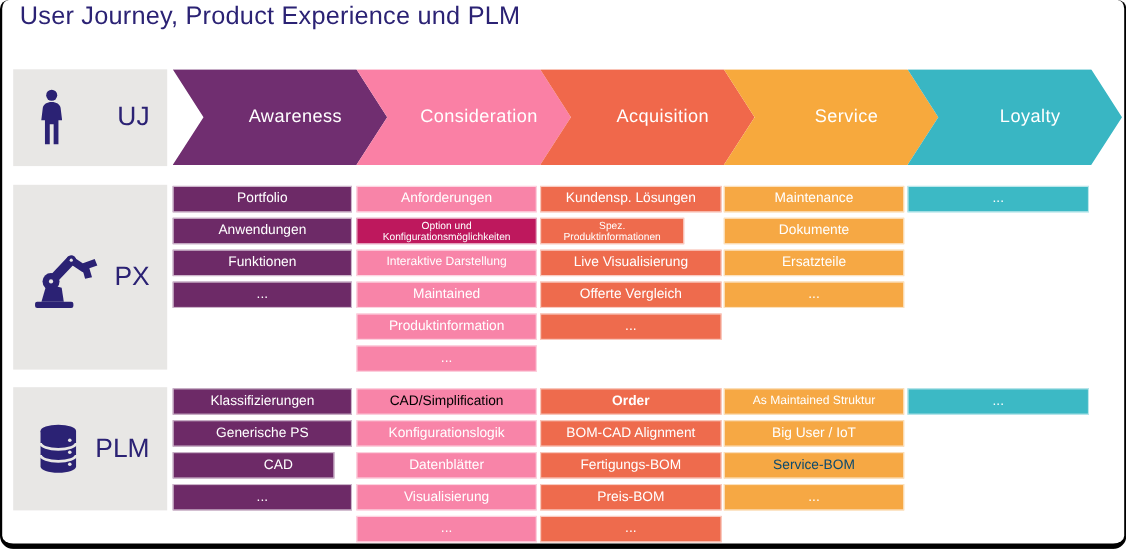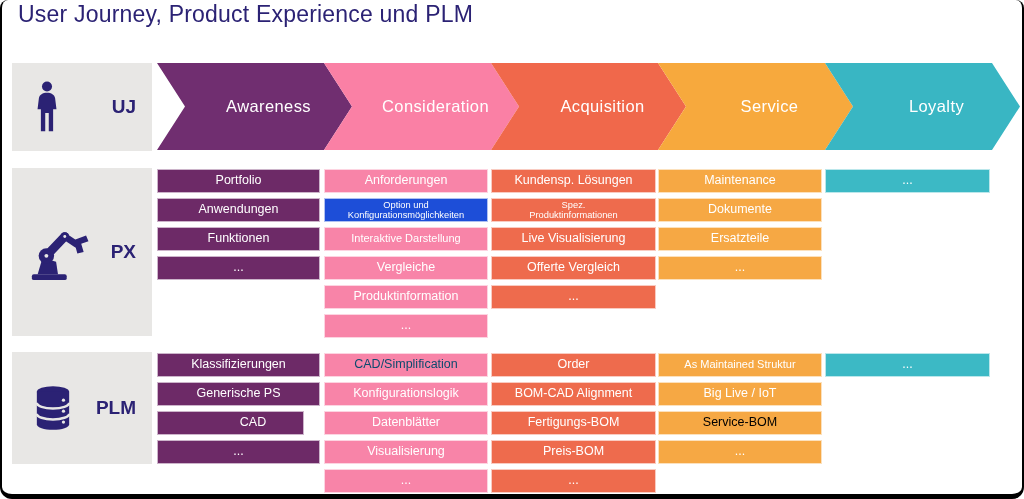"UJ" .panel .tag { font-size: 19px -> 24px; font-weight: bold -> normal }
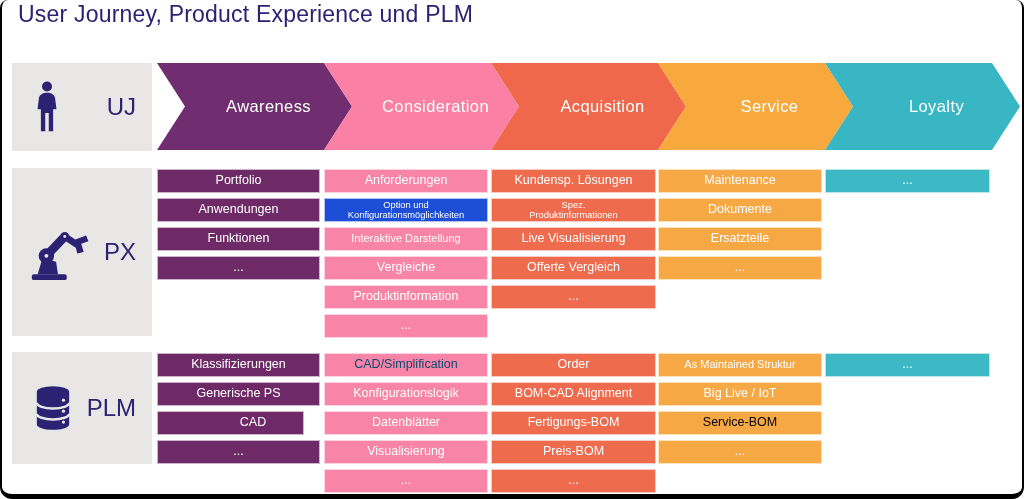"Option und" div.box { background: #1d4ed8 -> #be185d }
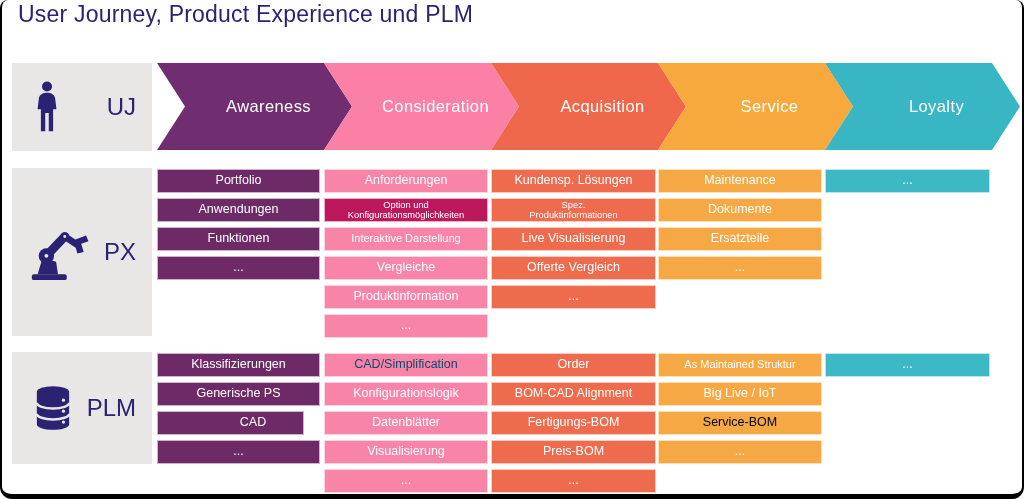"Spez." div.box { width: 165px -> 131px }
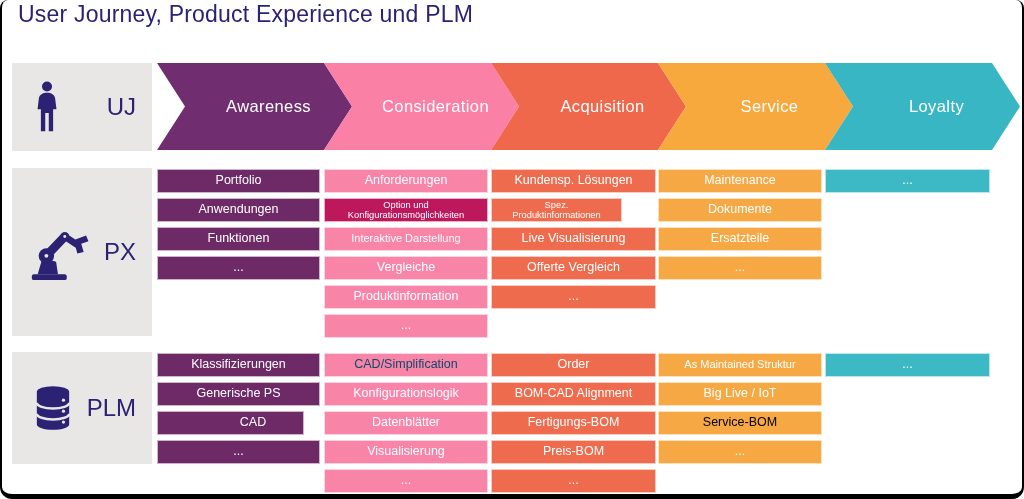"Vergleiche" div { text: Vergleiche -> Maintained }
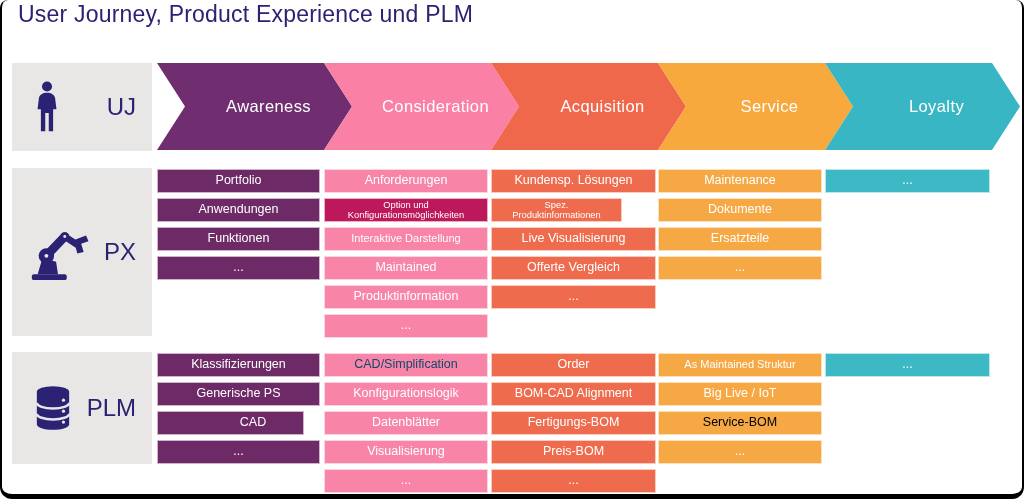"CAD/Simplification" div.box { color: #0c4a6e -> #000000 }
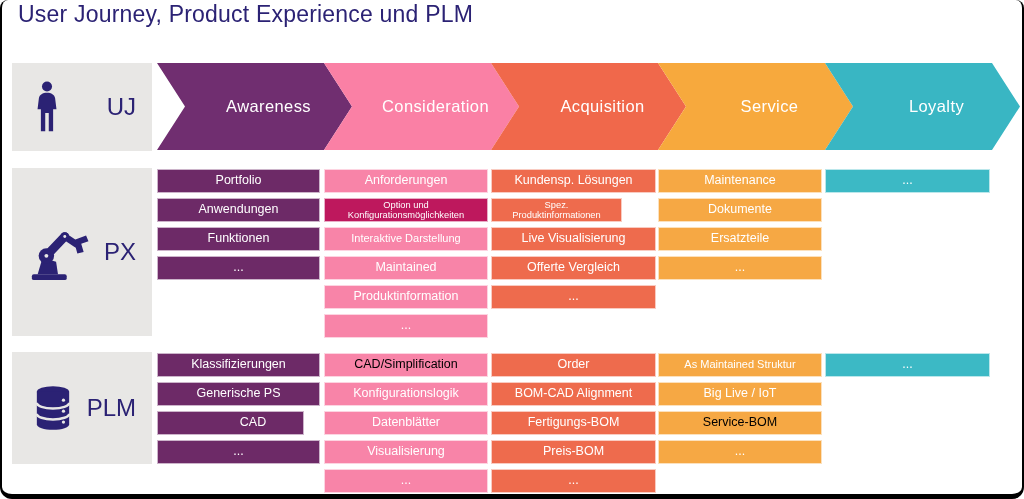"Order" div.box { font-weight: none -> bold }
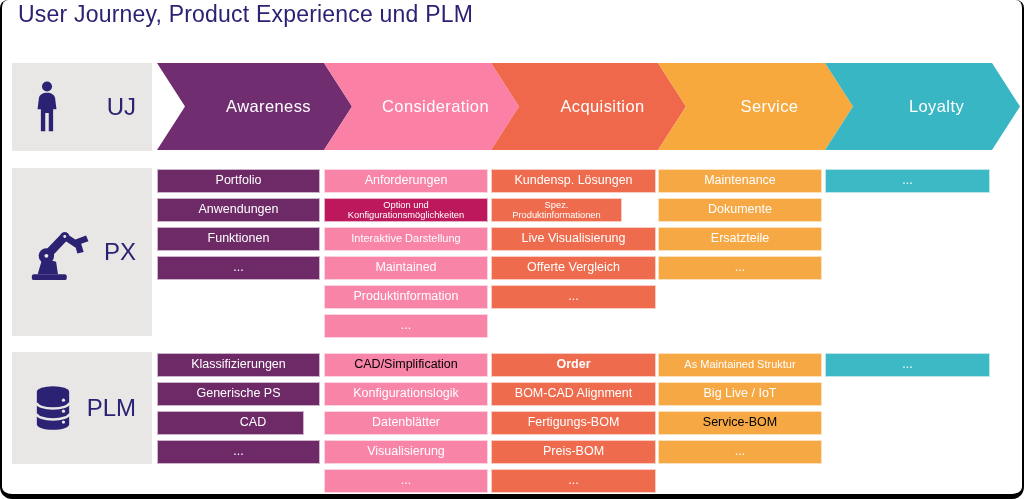"Big Live / IoT" div { text: Live -> User }
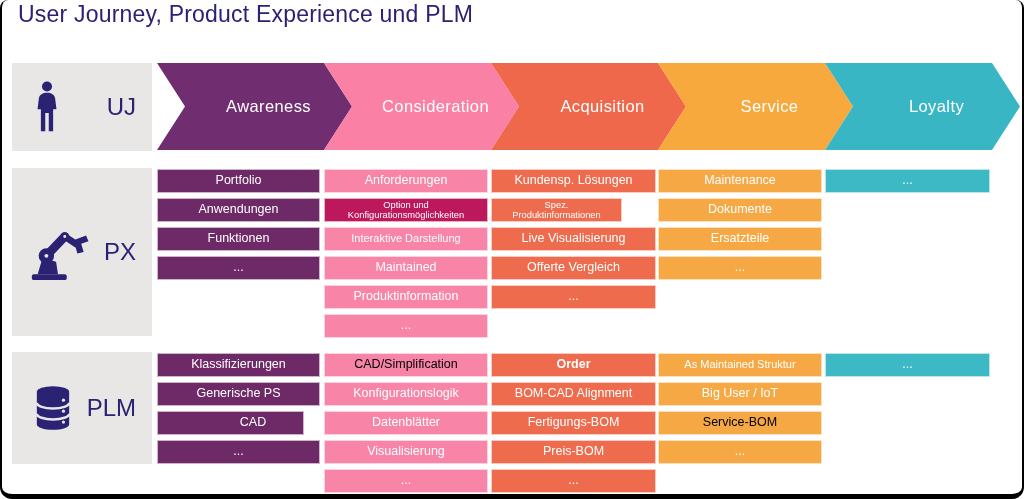"Service-BOM" div.box { color: #000000 -> #0c4a6e }
